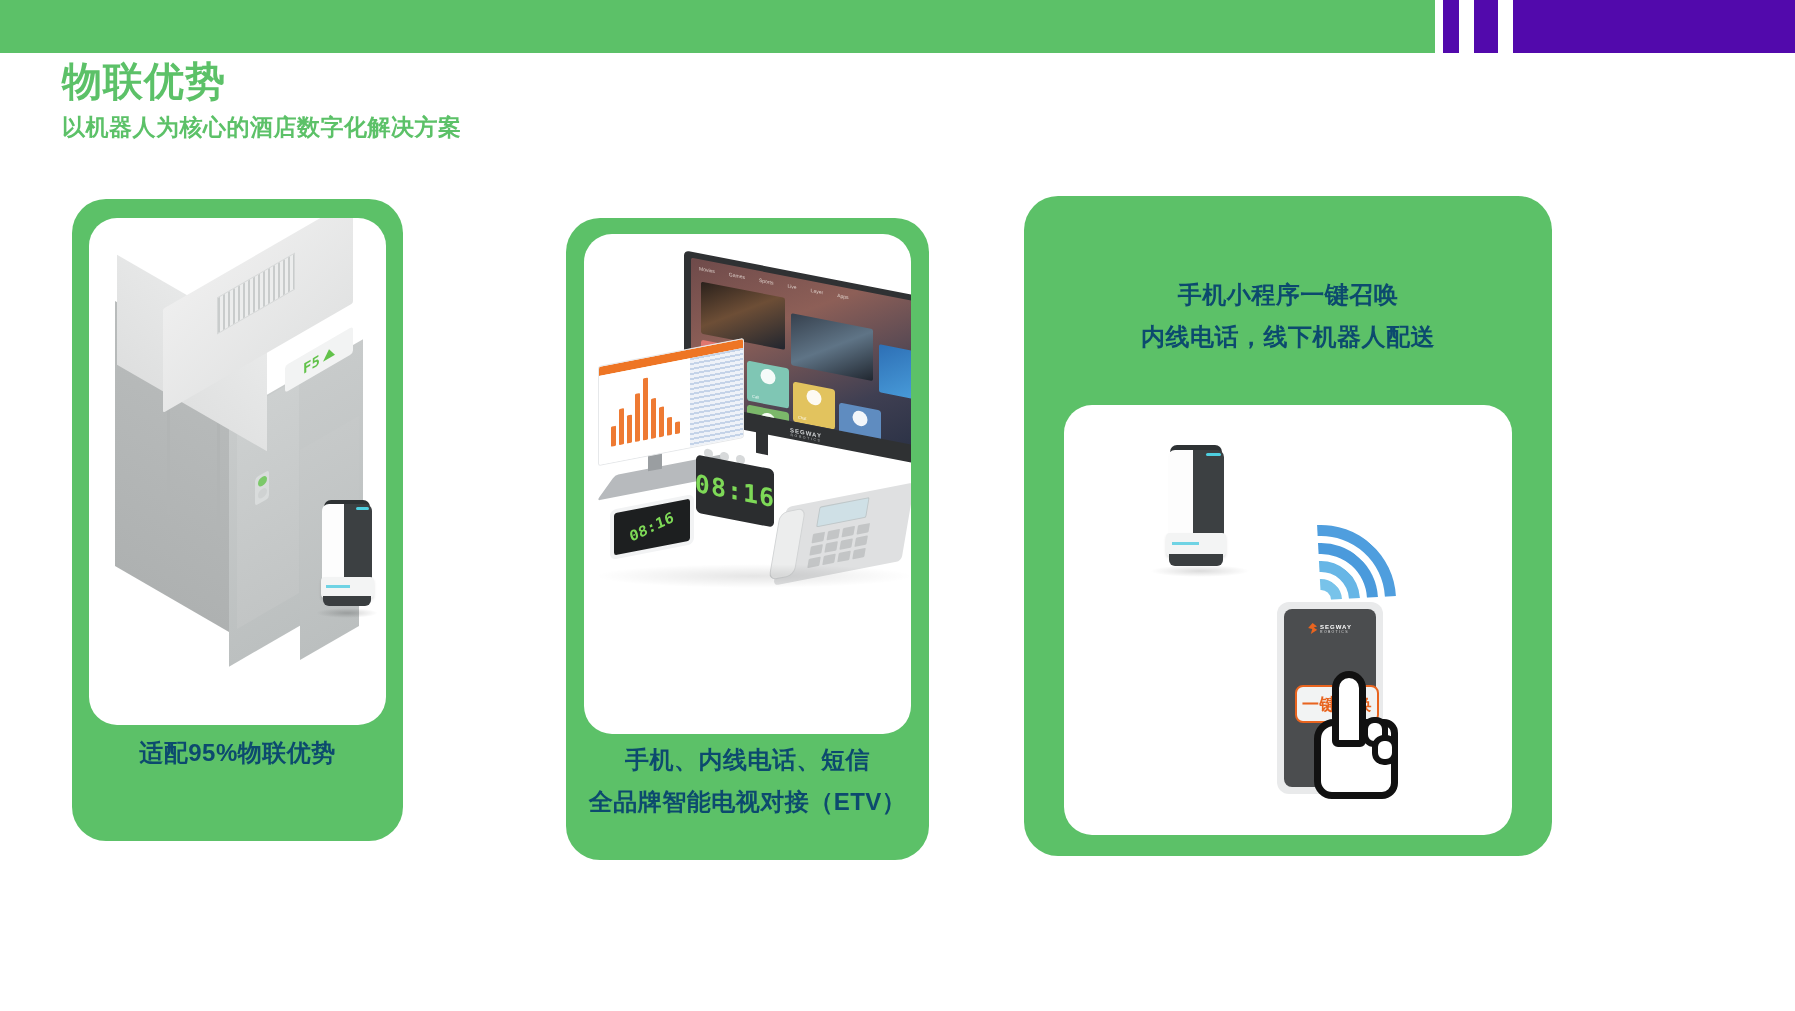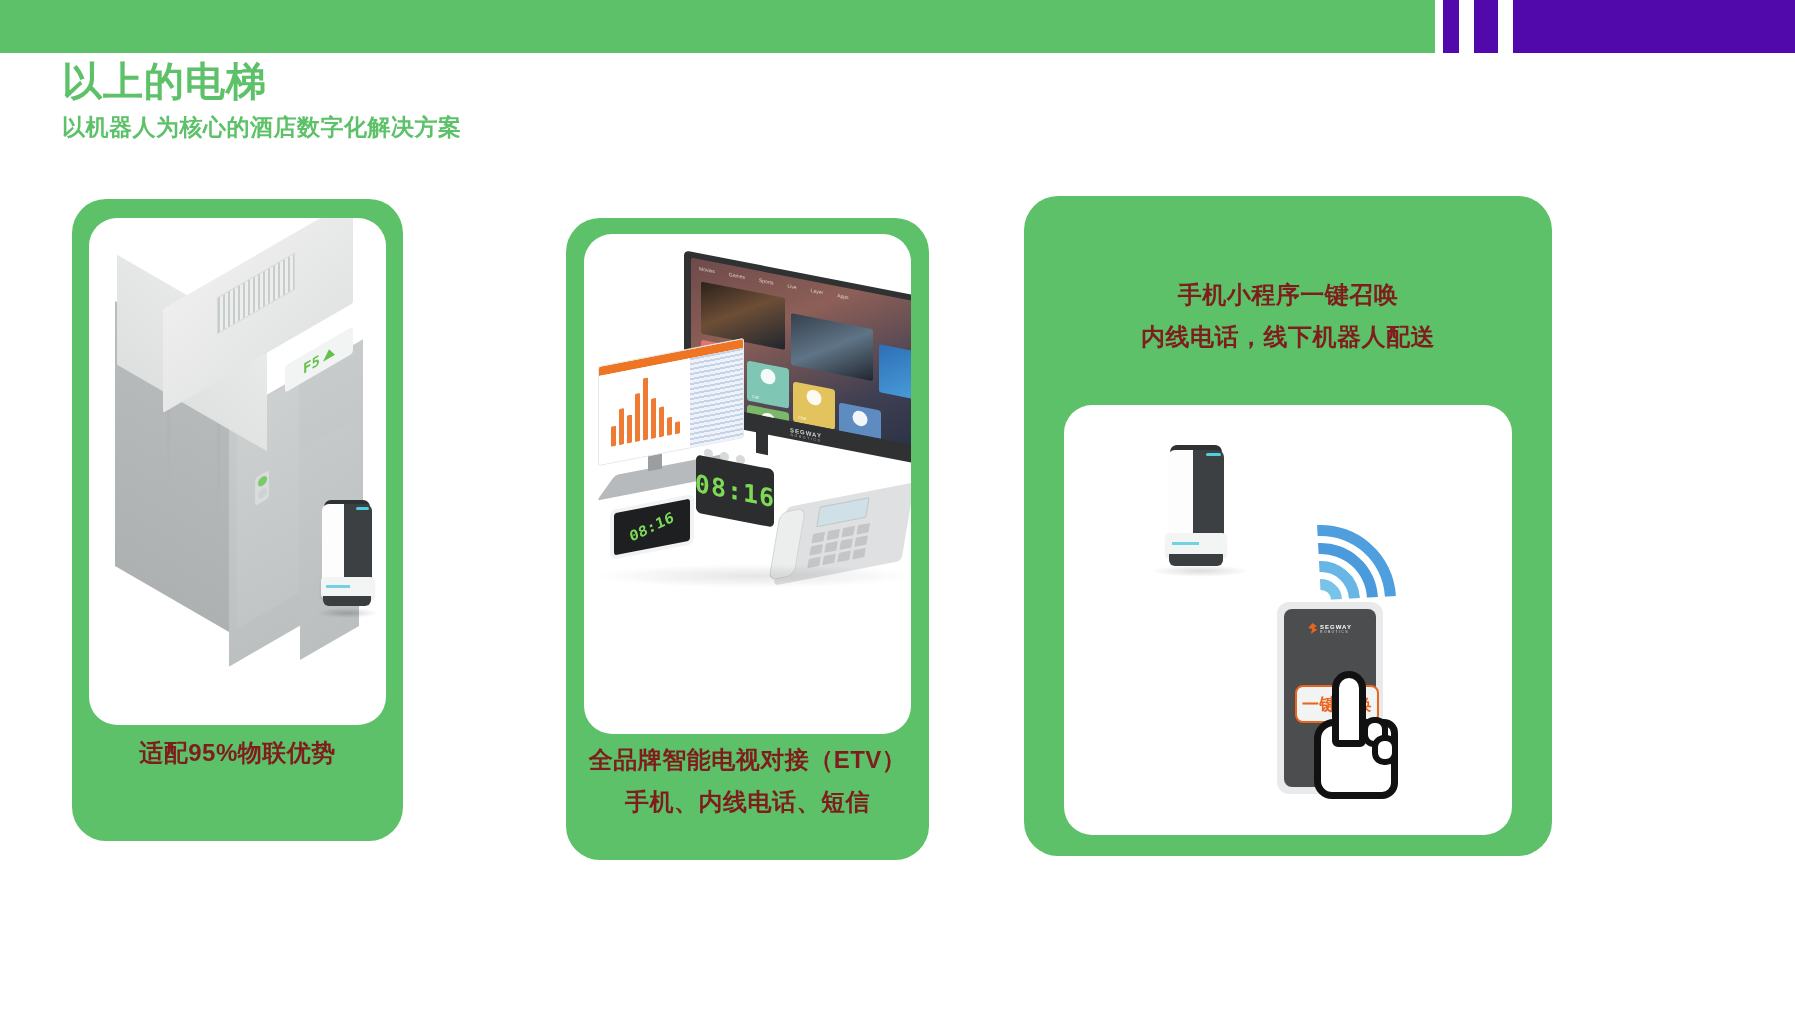"以上的电梯" div.title { text: 以上的电梯 -> 物联优势 }
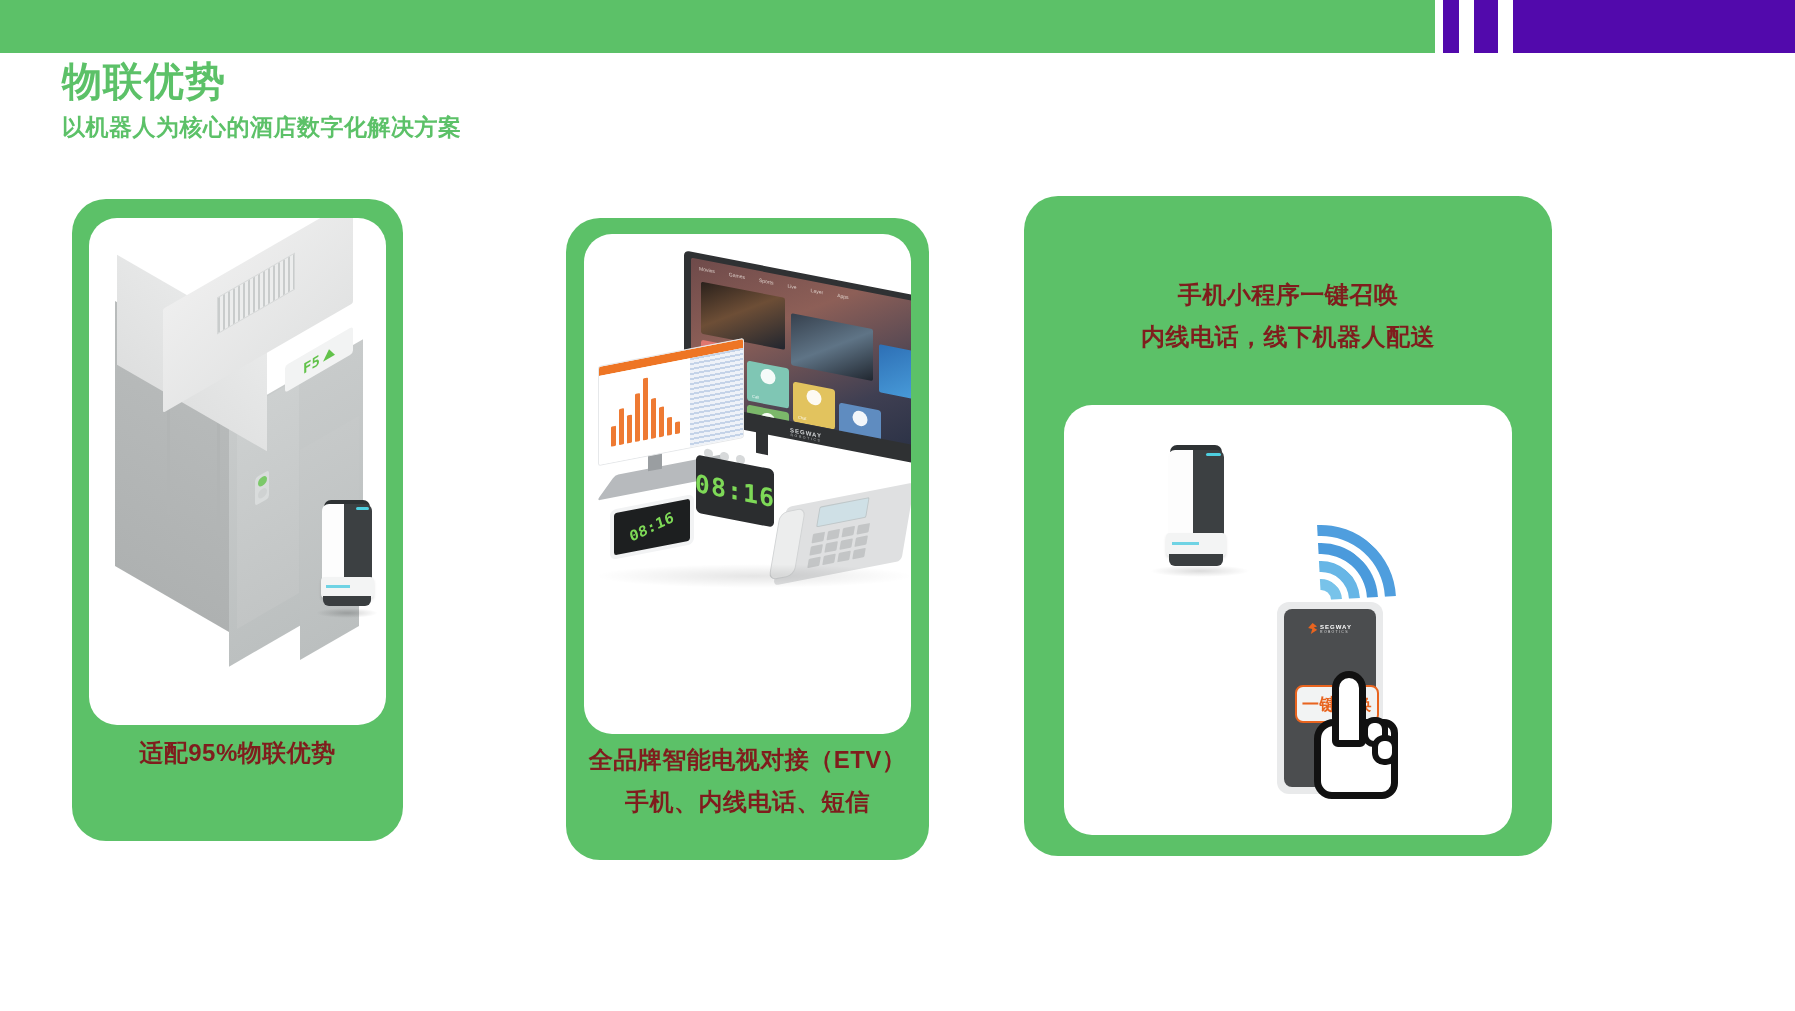"手机小程序一键召唤" .caption { color: #7f1d1d -> #0c4a6e }
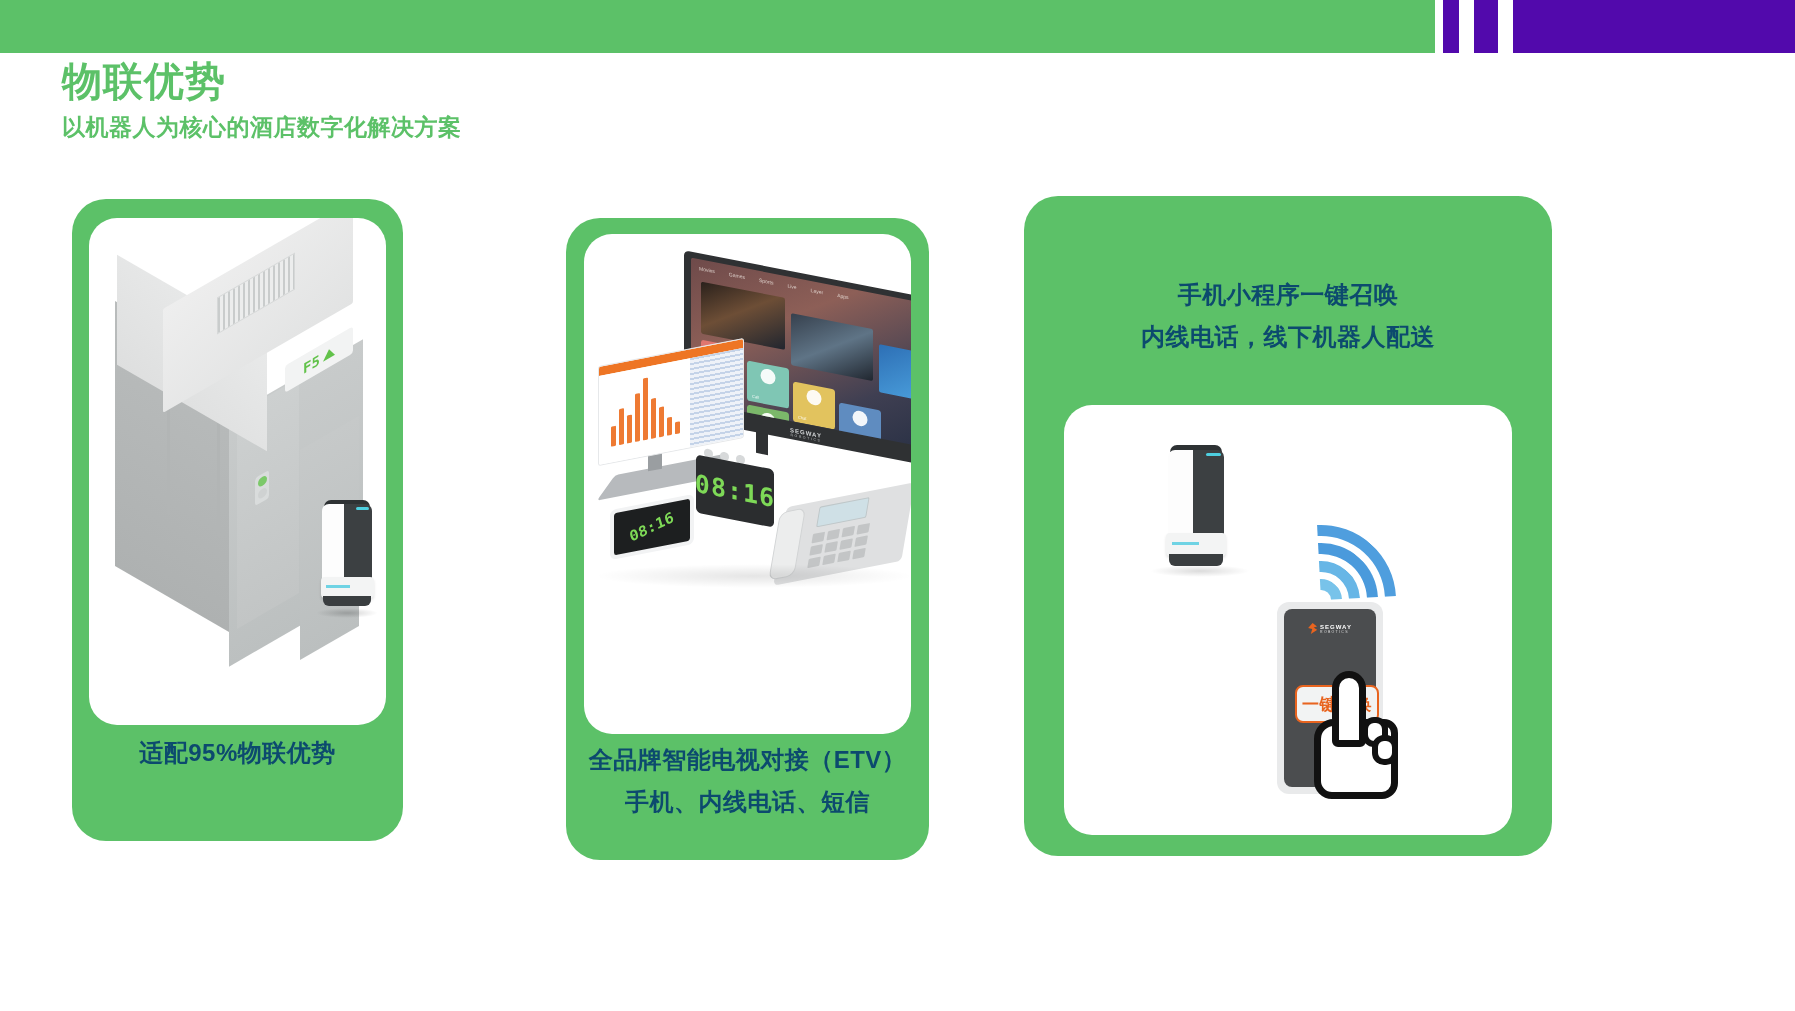"全品牌智能电视对接（ETV）" div { order: before "手机、内线电话、短信" -> after "手机、内线电话、短信" }
